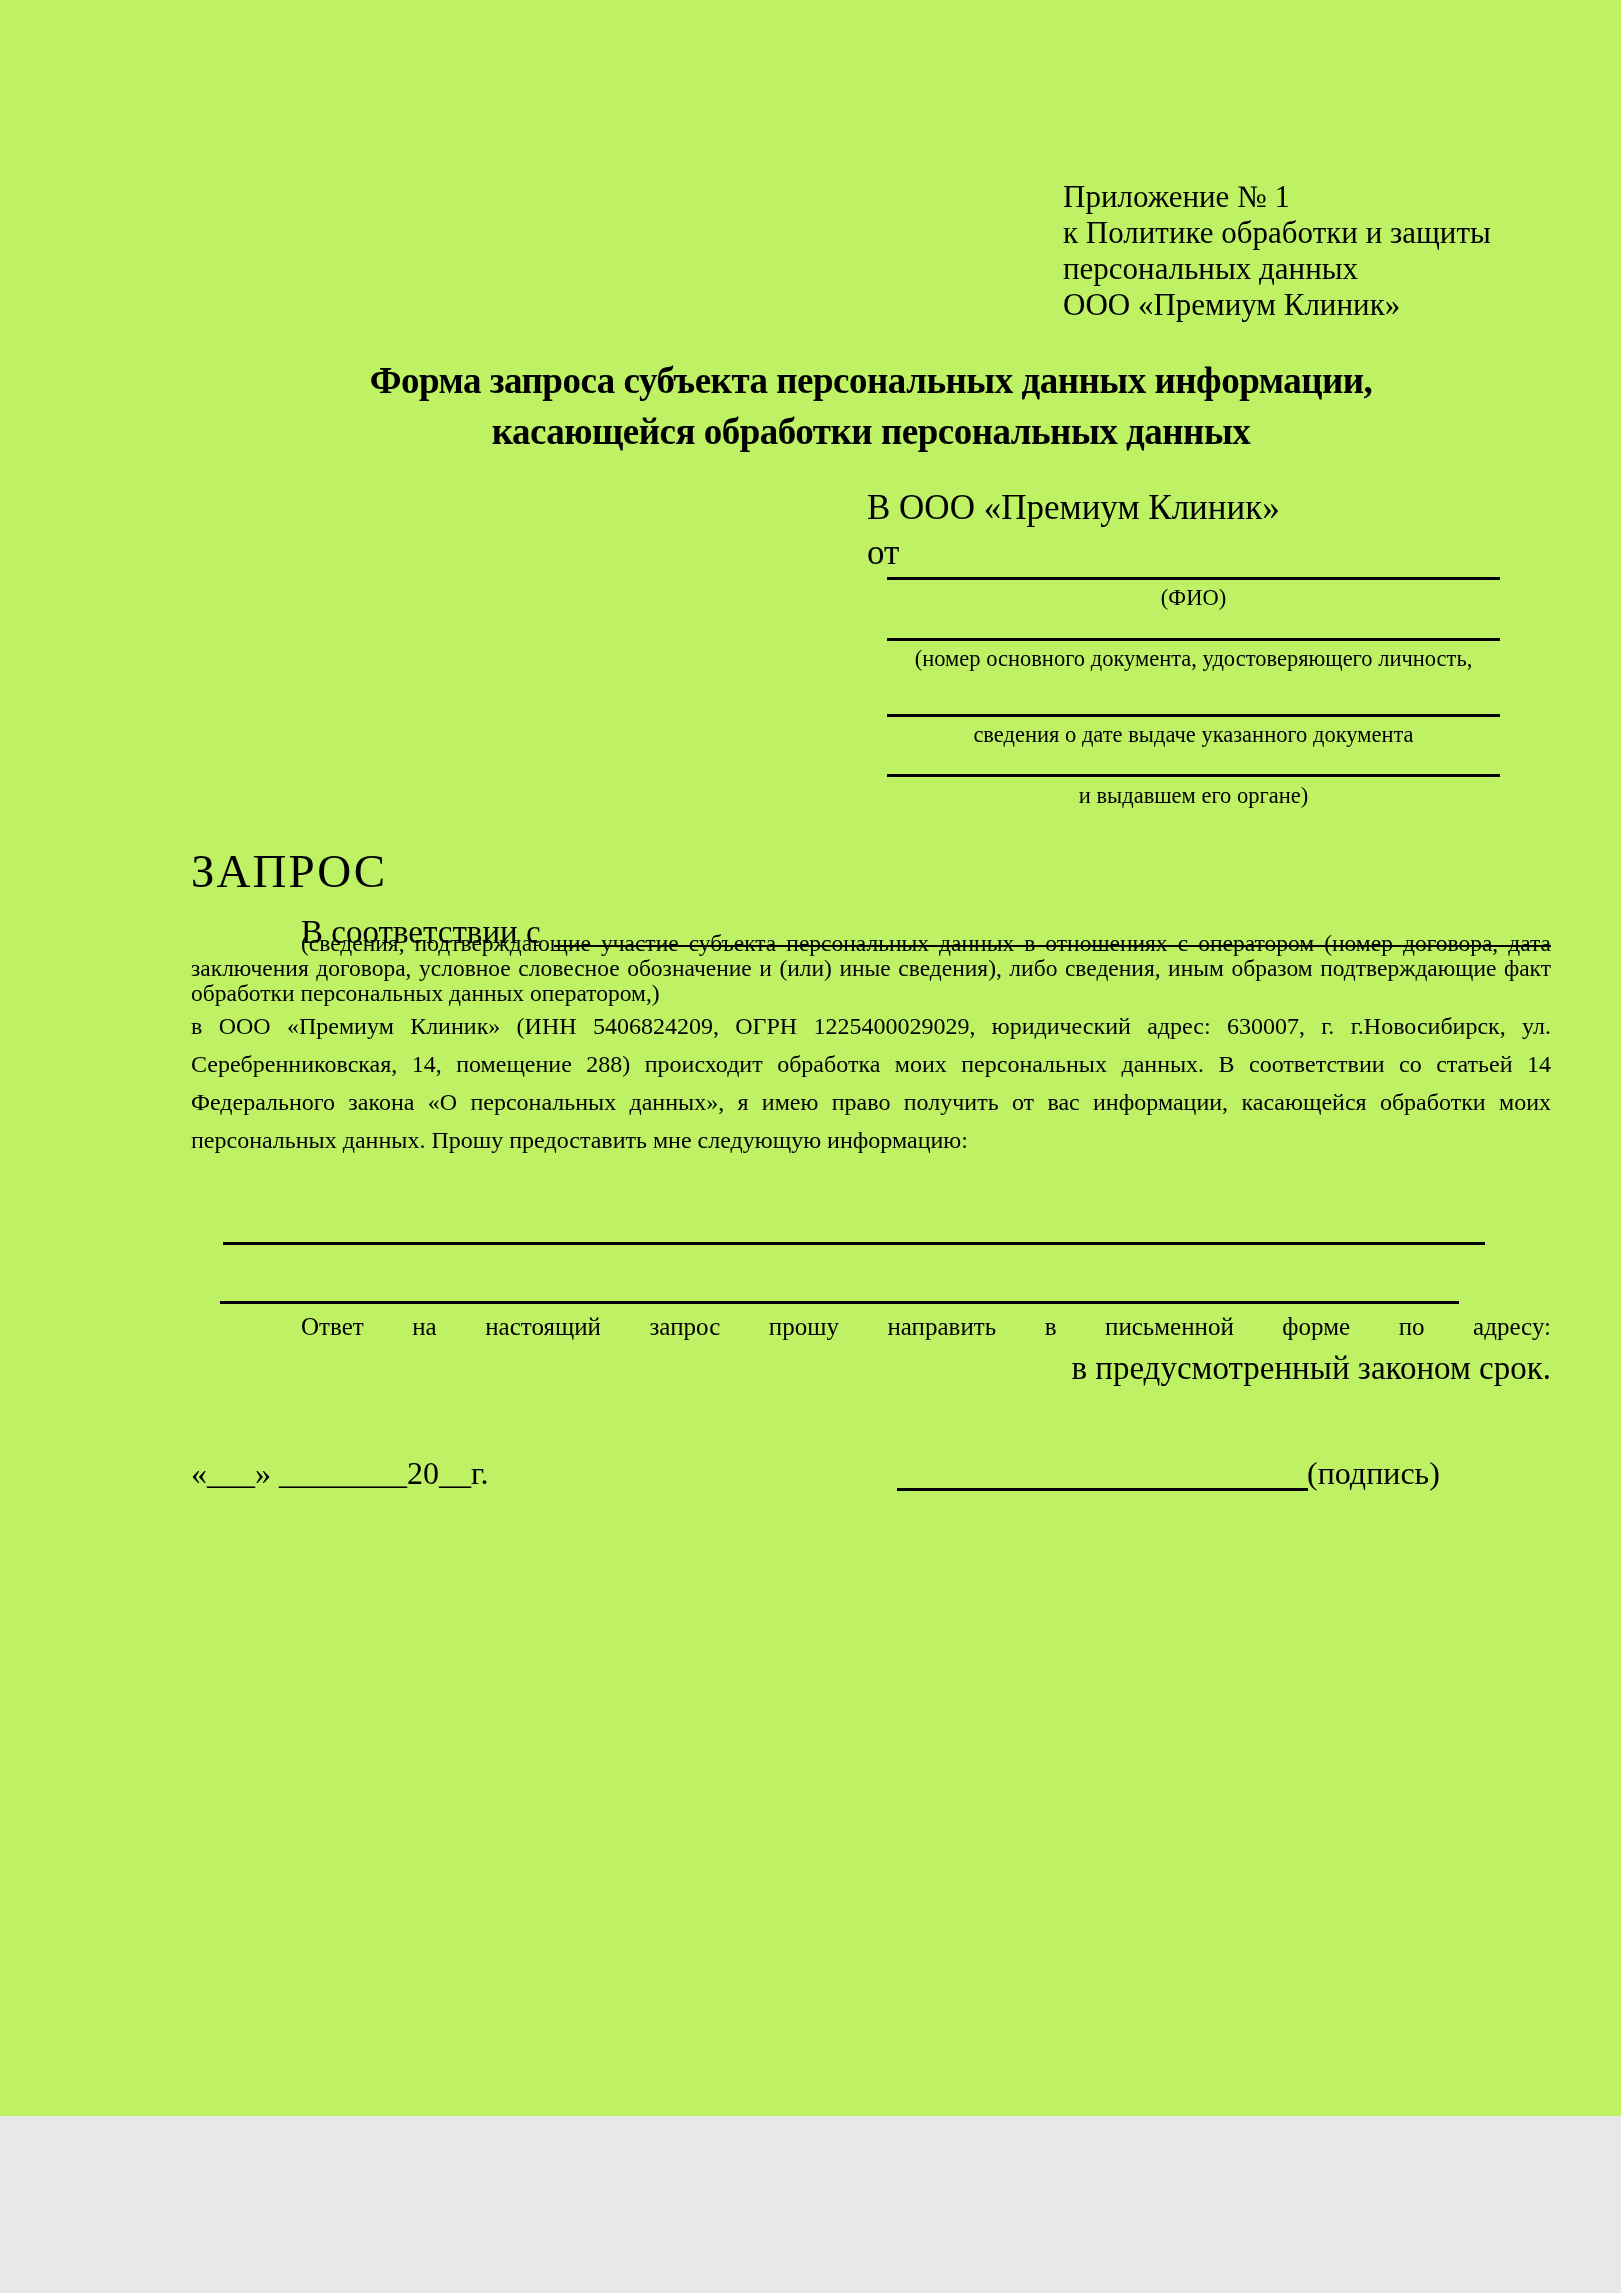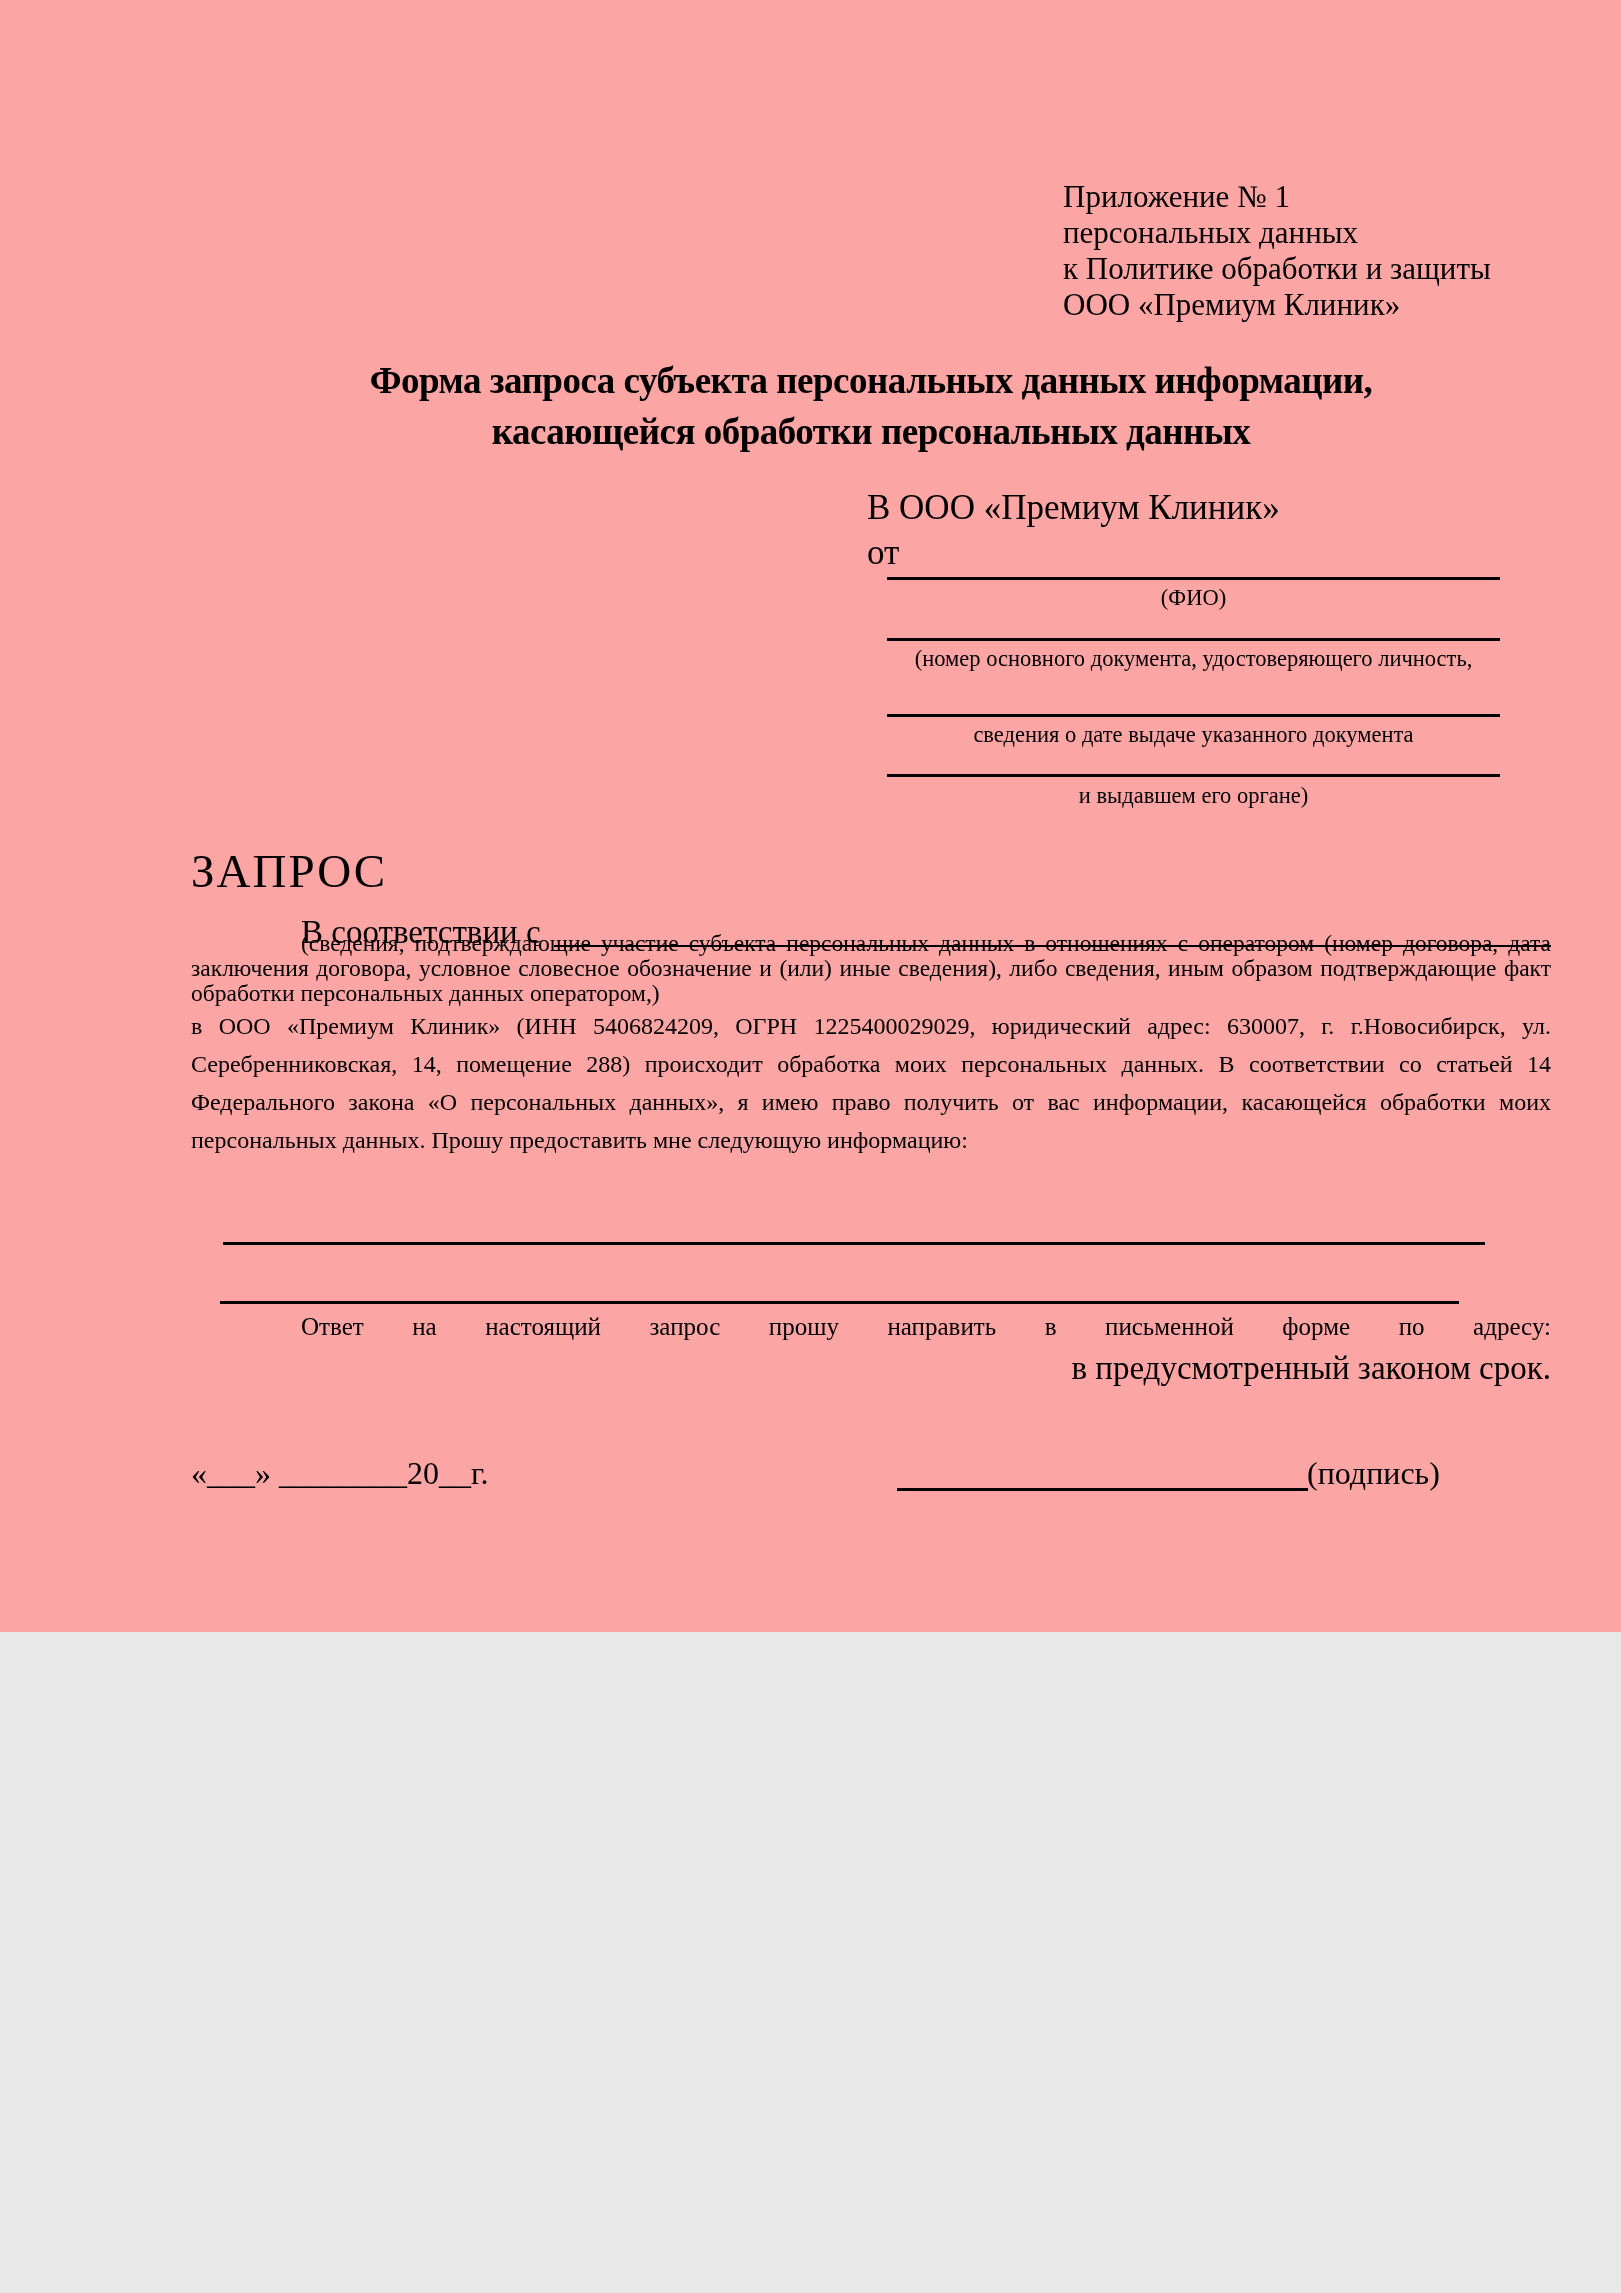"Приложение № 1" .page { background: #fca5a5 -> #bef264; height: 1632px -> 2116px }
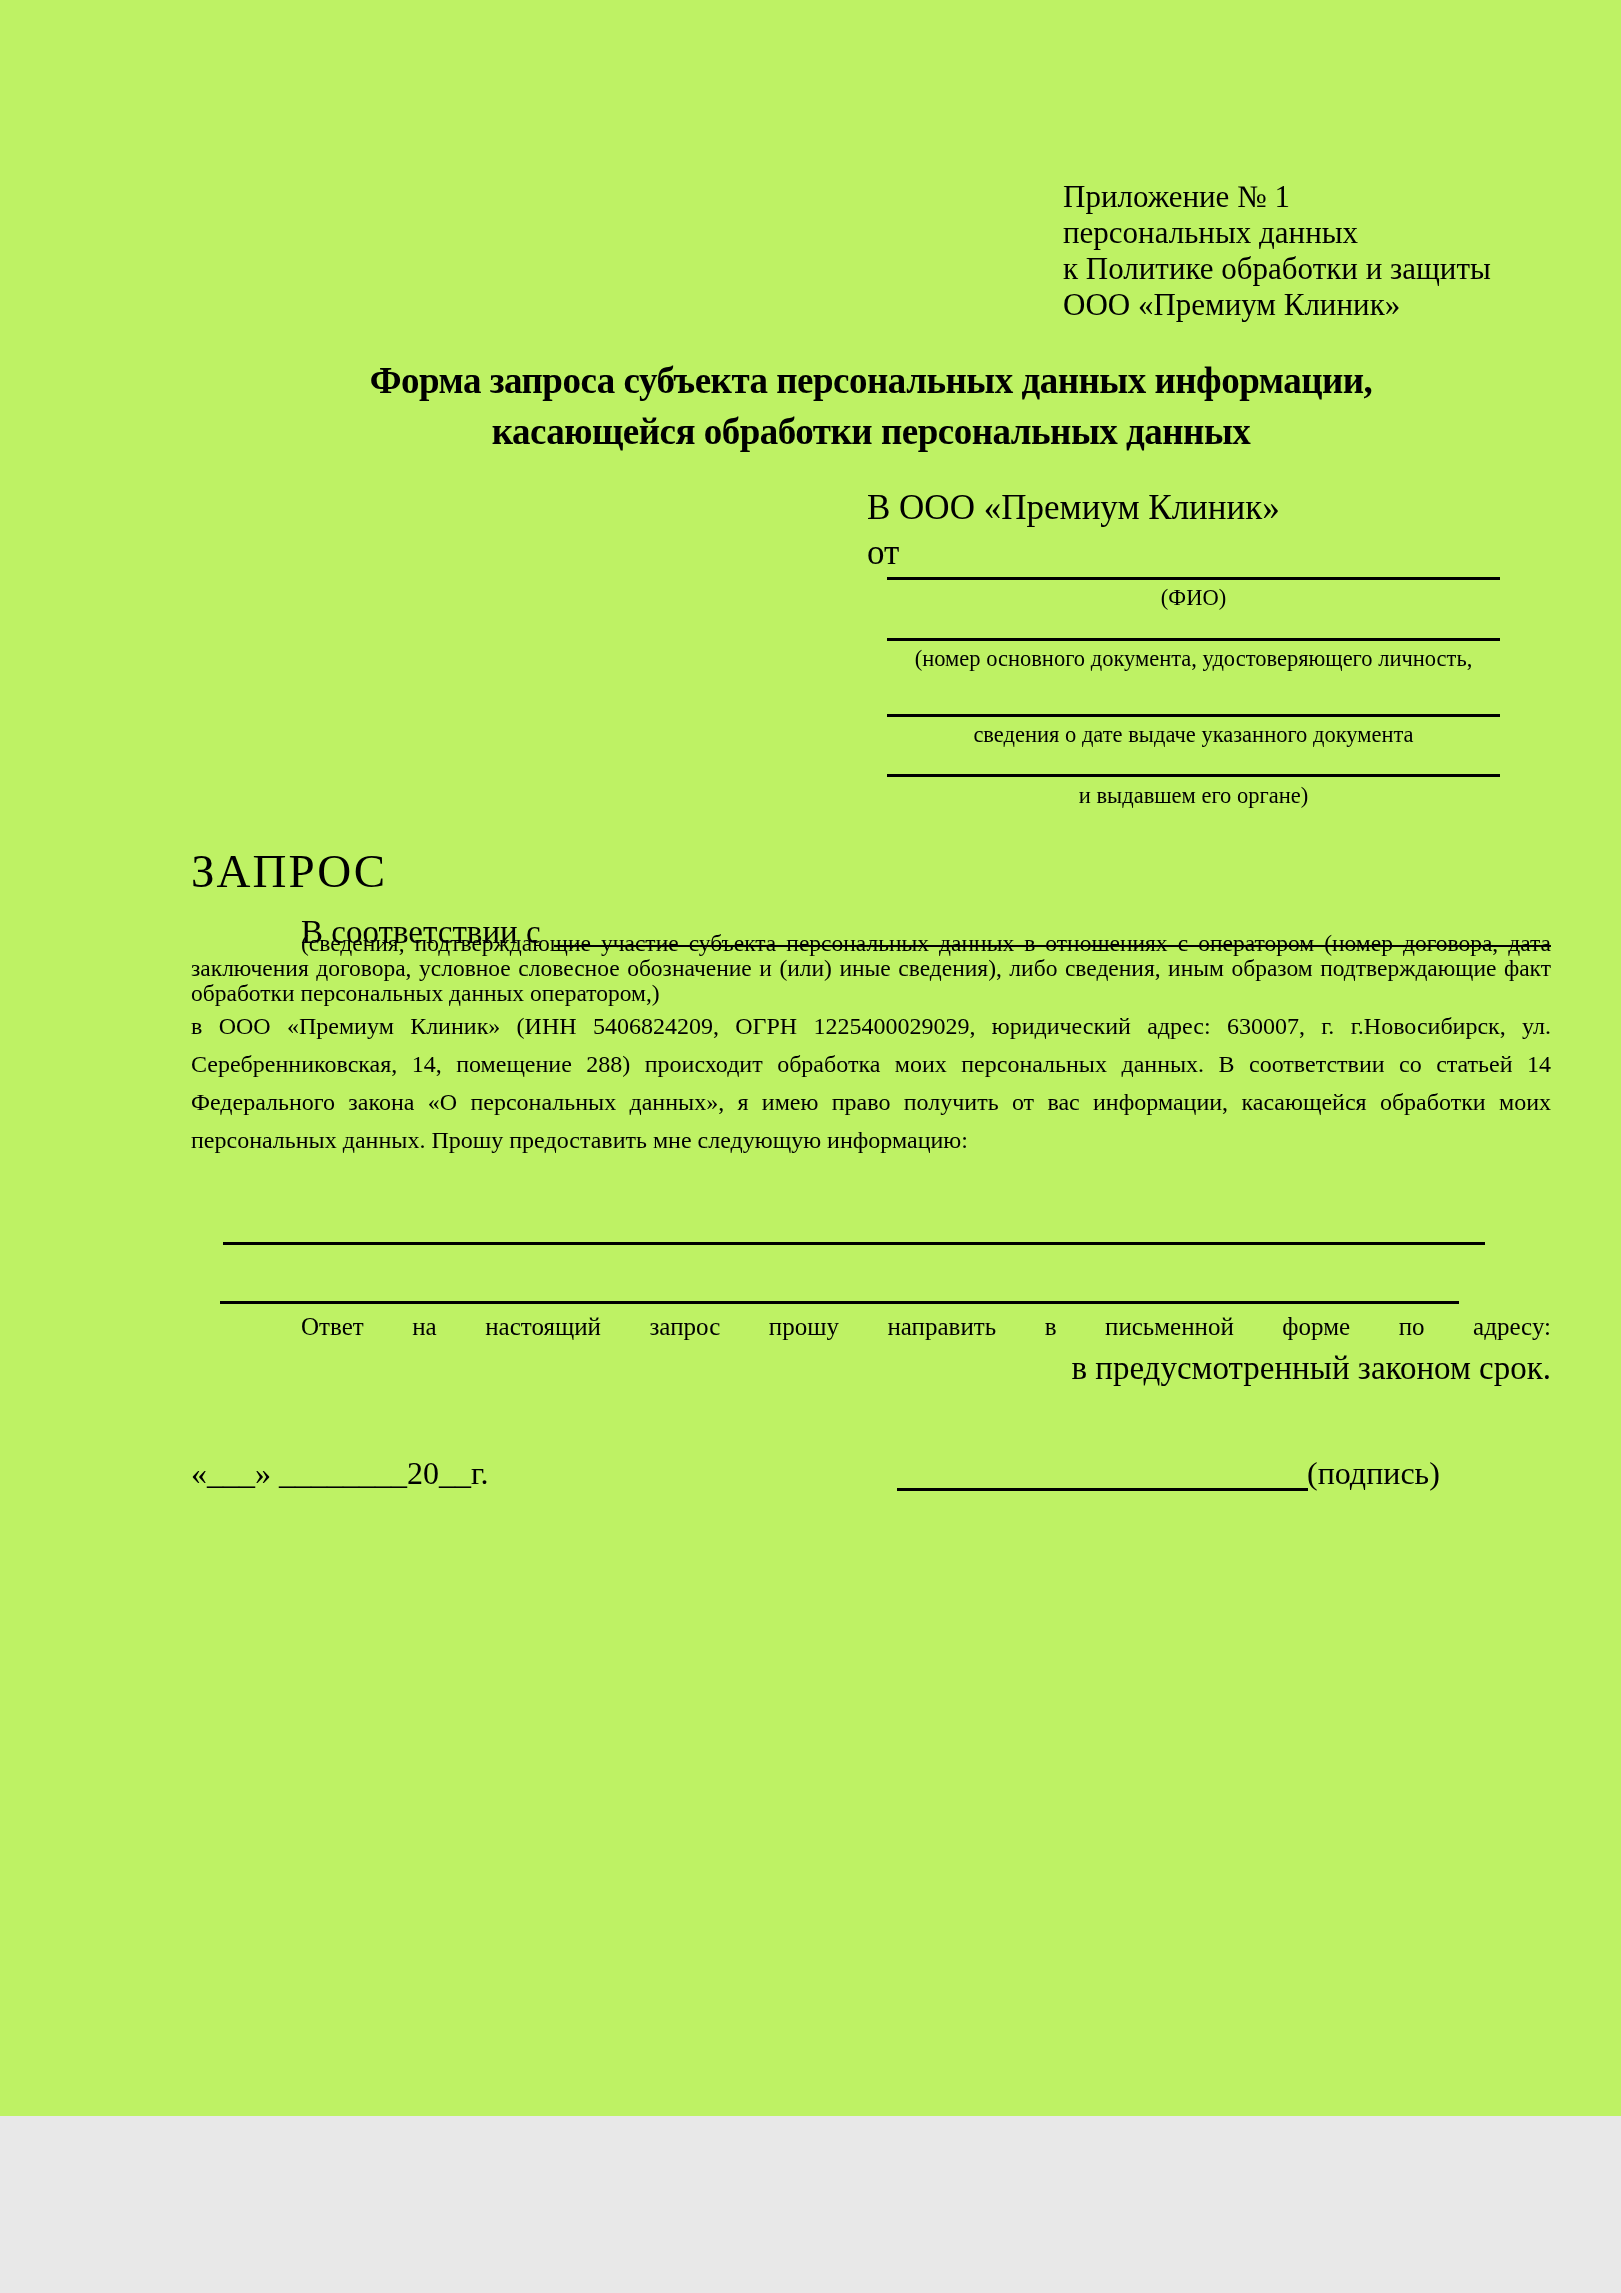"персональных данных" div { order: before "к Политике обработки и защиты" -> after "к Политике обработки и защиты" }
